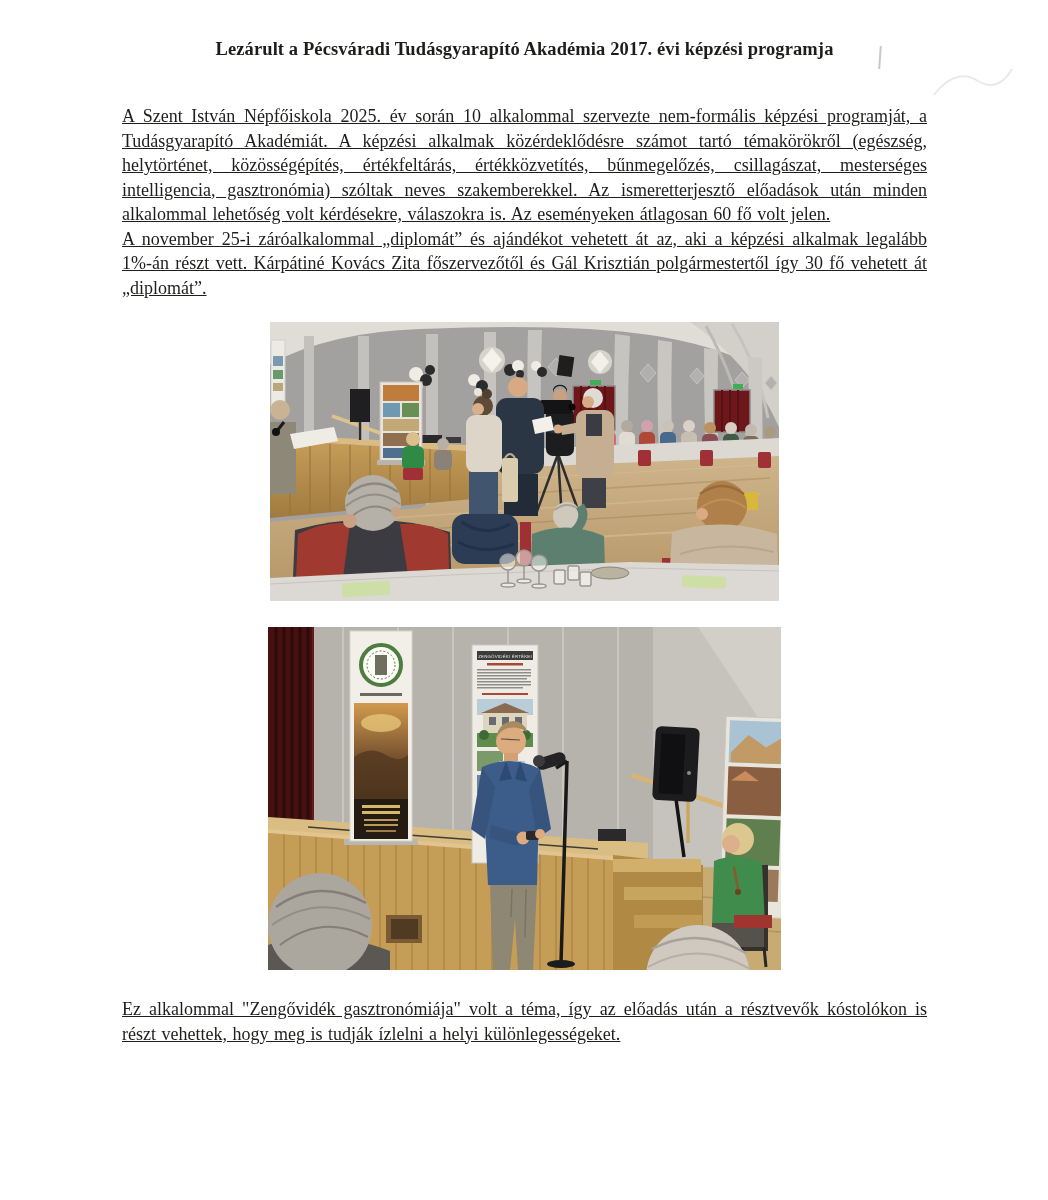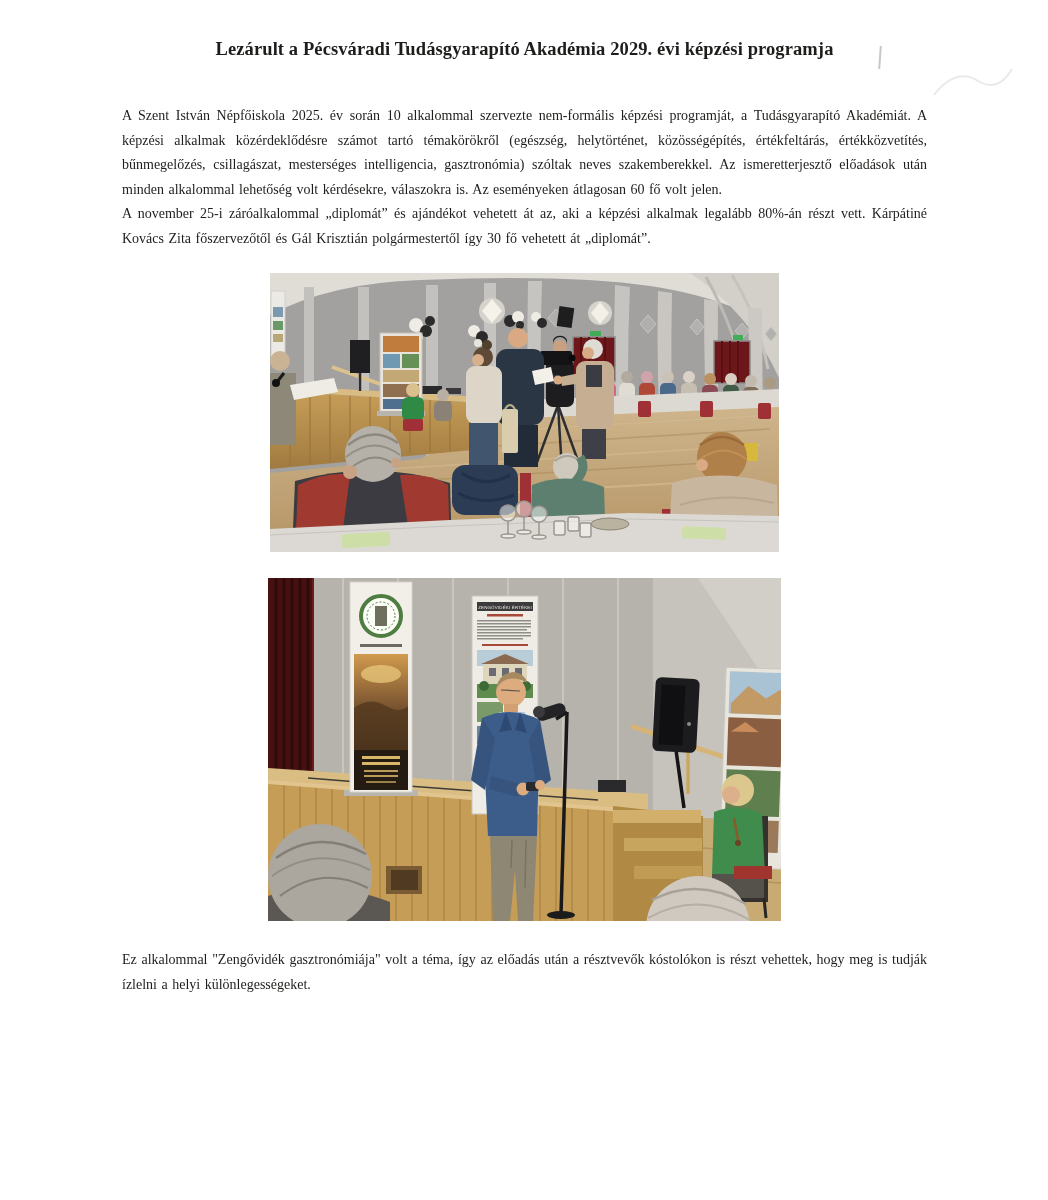"Lezárult a Pécsváradi Tudásgyarapító" h1.doc-title { text: 2029 -> 2017 }
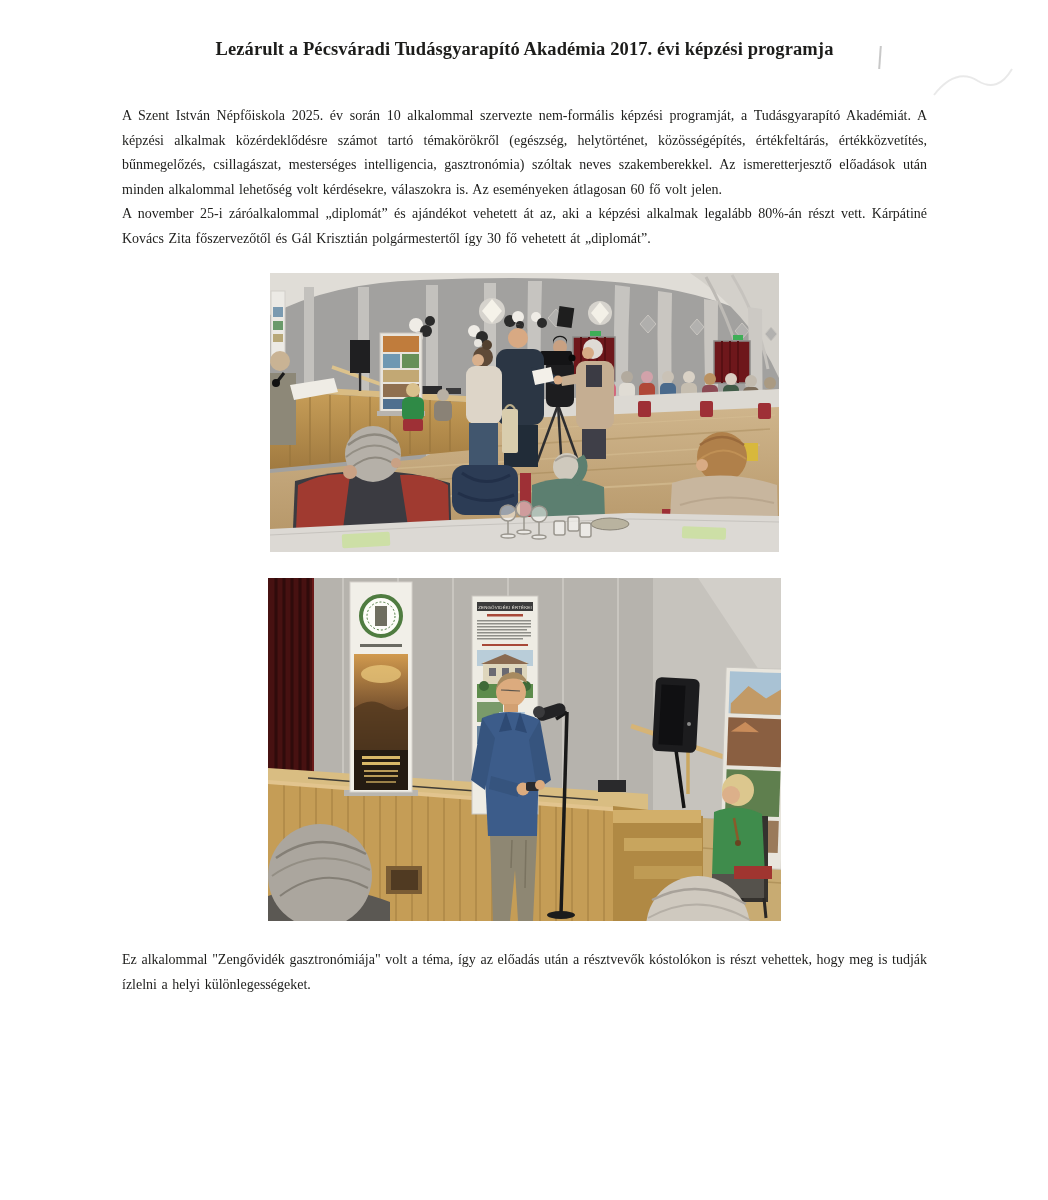"A Szent István Népfőiskola 2025." .para { font-size: 14px -> 18px; text-decoration: none -> underline }
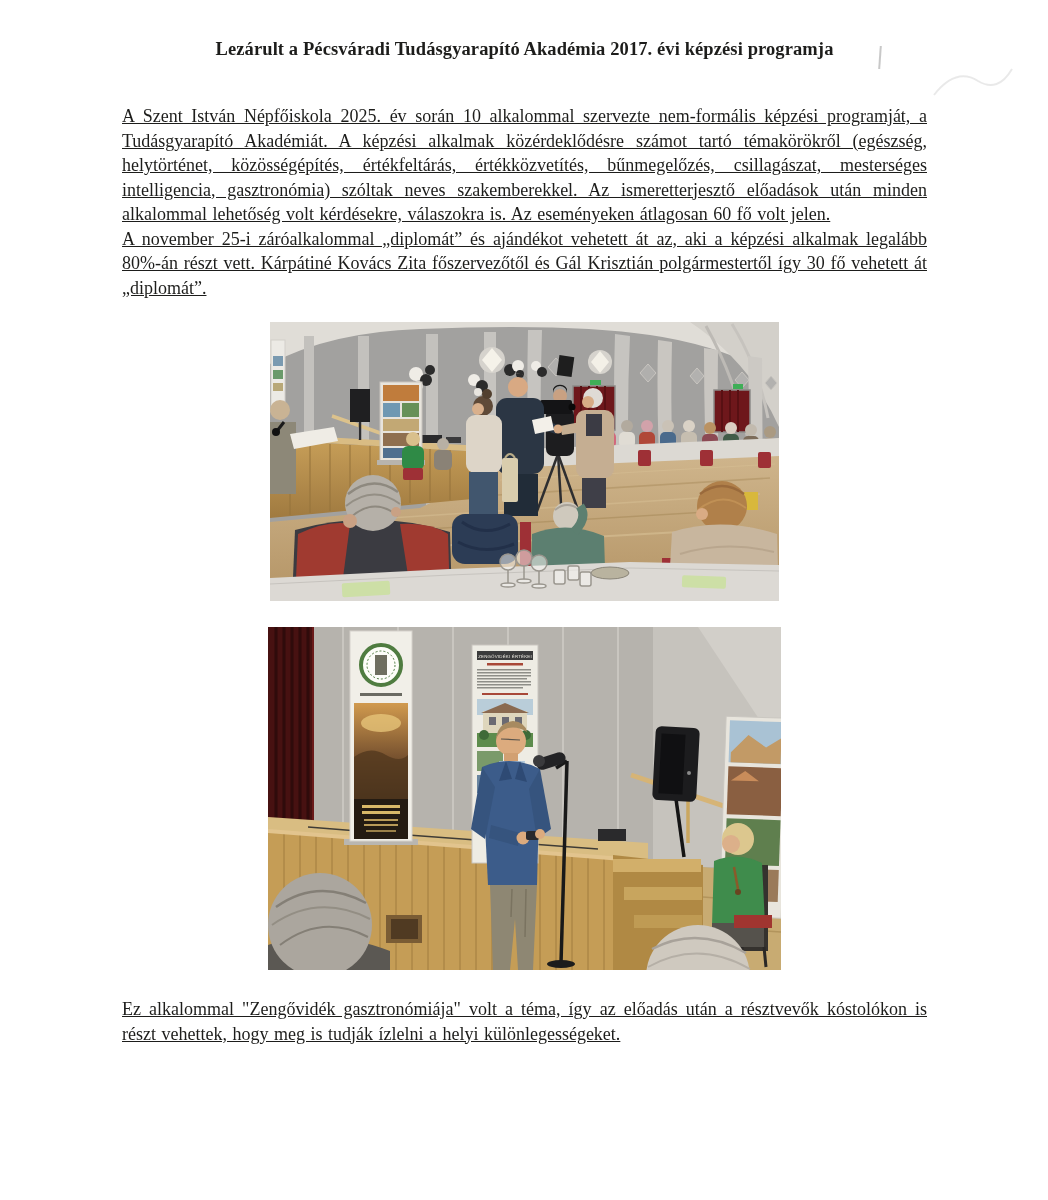"A november 25-i záróalkalommal" p.para { text: 80%-án -> 1%-án }
